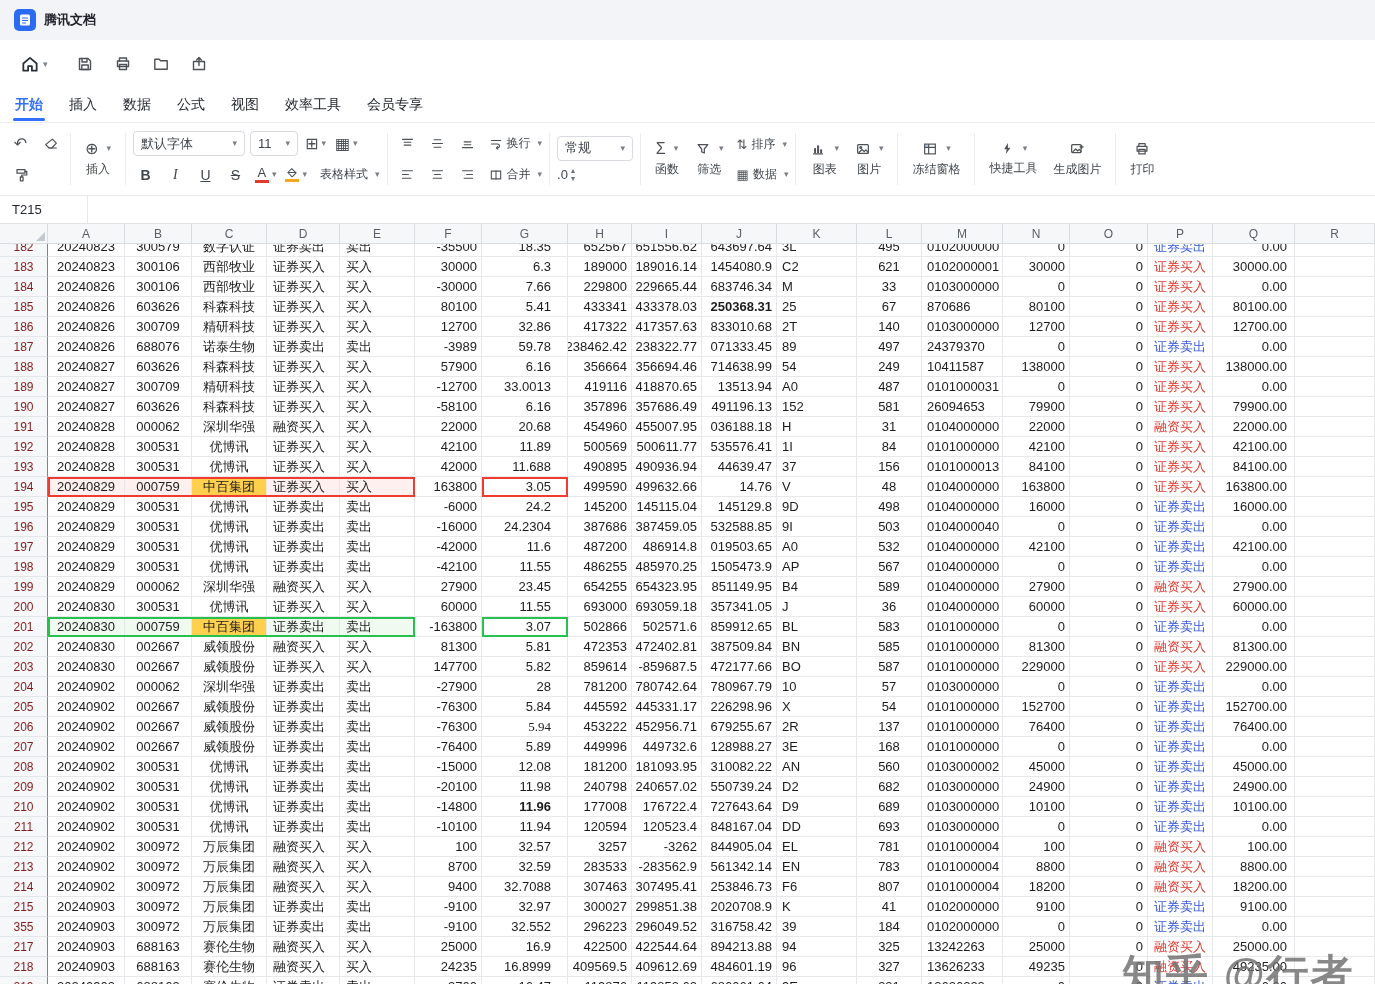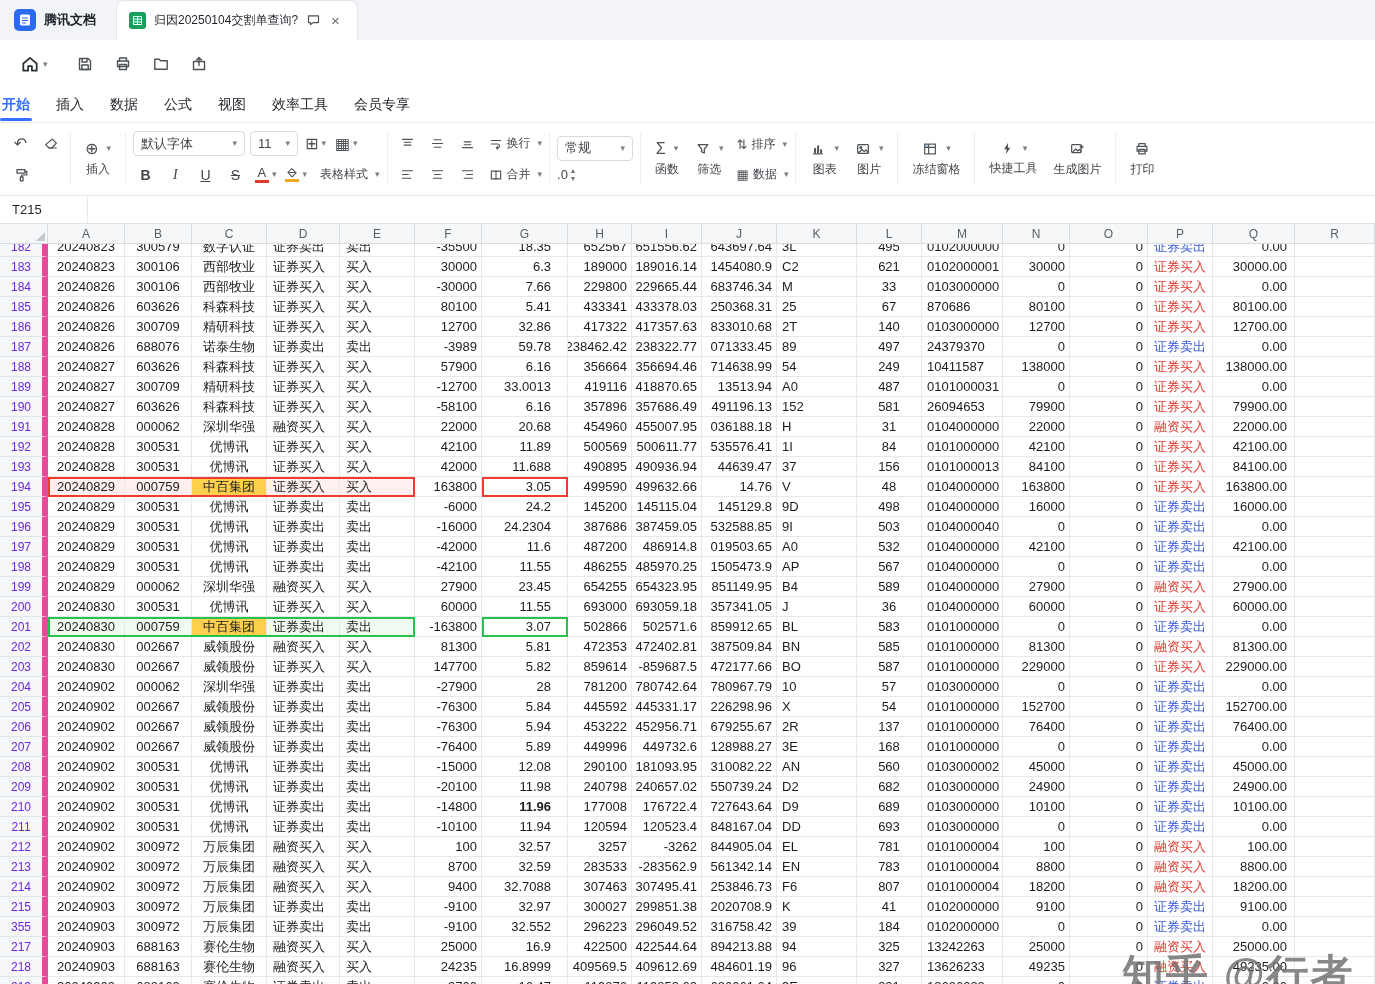"归因20250104交割单查询?" div.doc-tab { html: <div> <span> <svg> <path></path> </svg> </span> <span>归因20250104交割单查询?</span> <span> <svg> <path></path> </svg> </span> <span>×</span> </div> -> none }
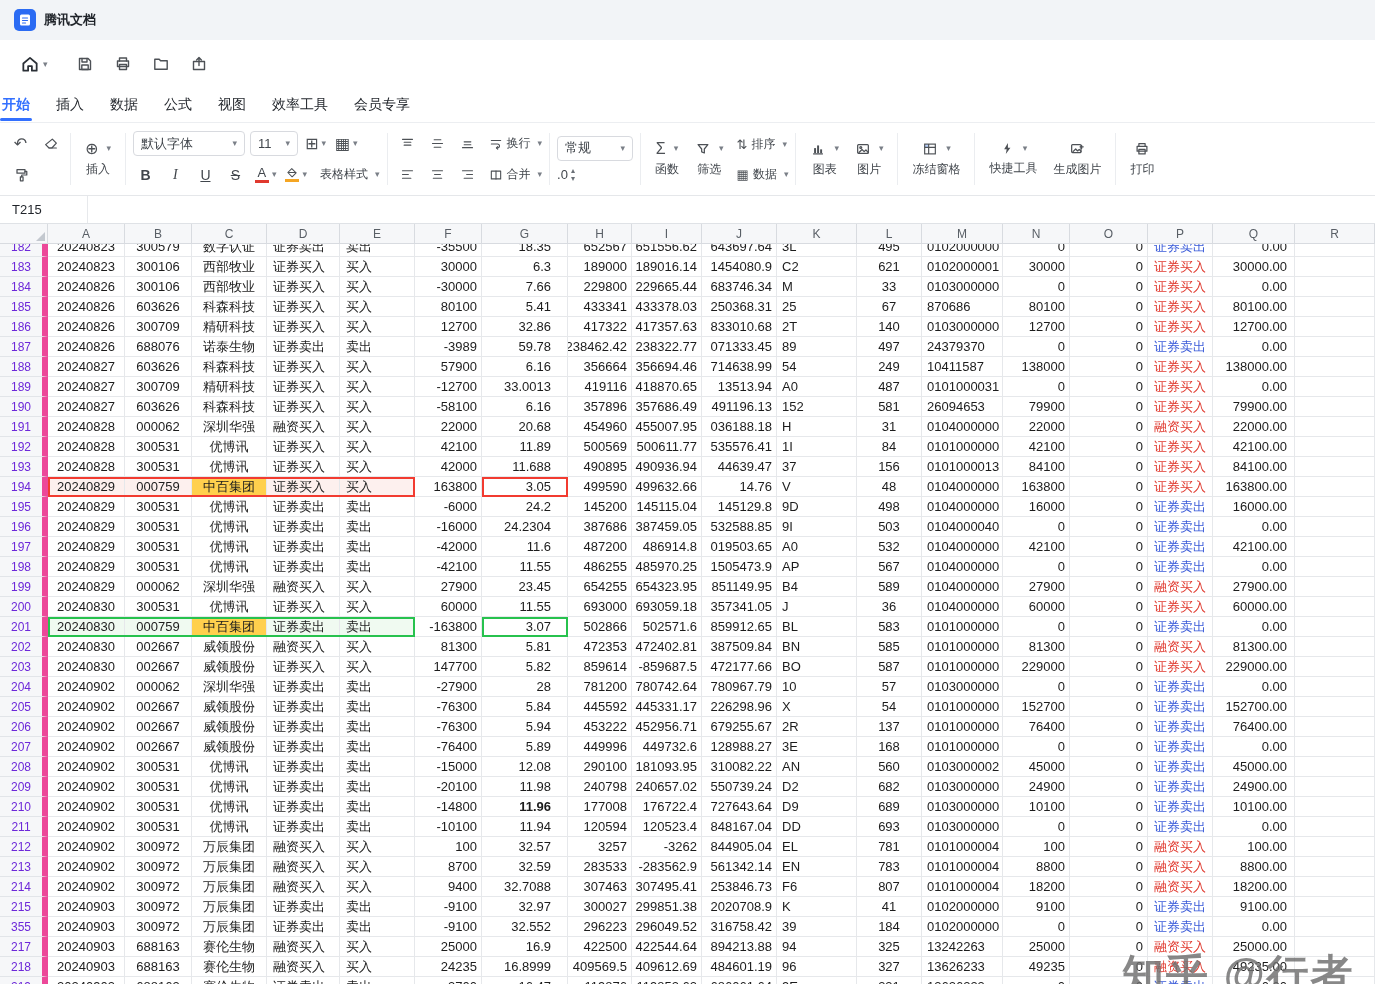"开始" .menubar { padding: 0 2px -> 0 15px }
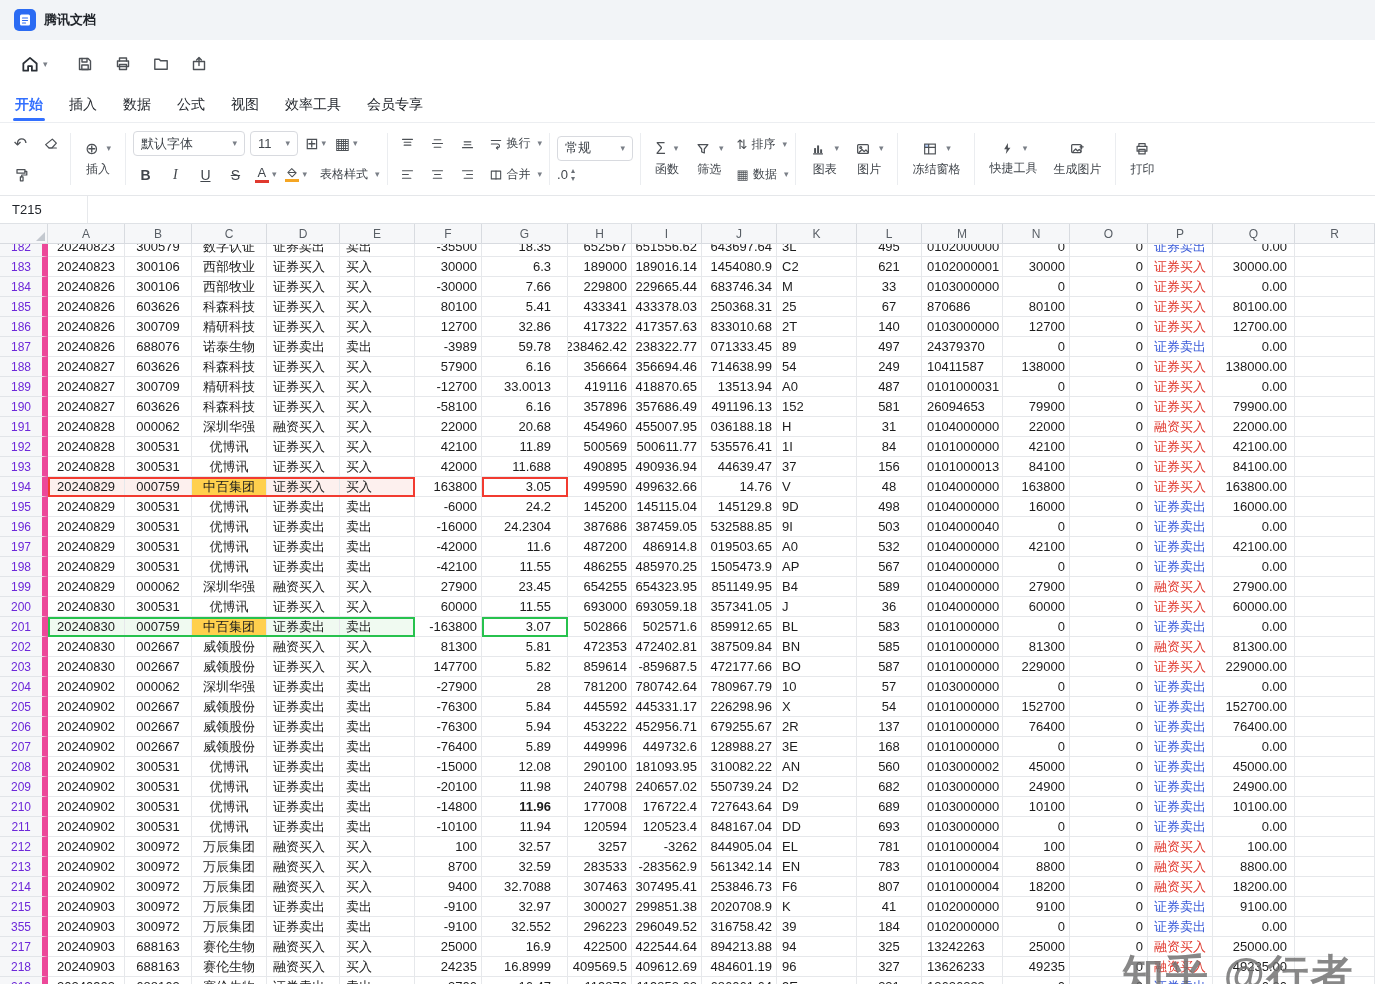"182" .rowh { border-right: 6px solid #ec4899 -> 1px solid #ec4899; color: #6d28d9 -> #7f1d1d }
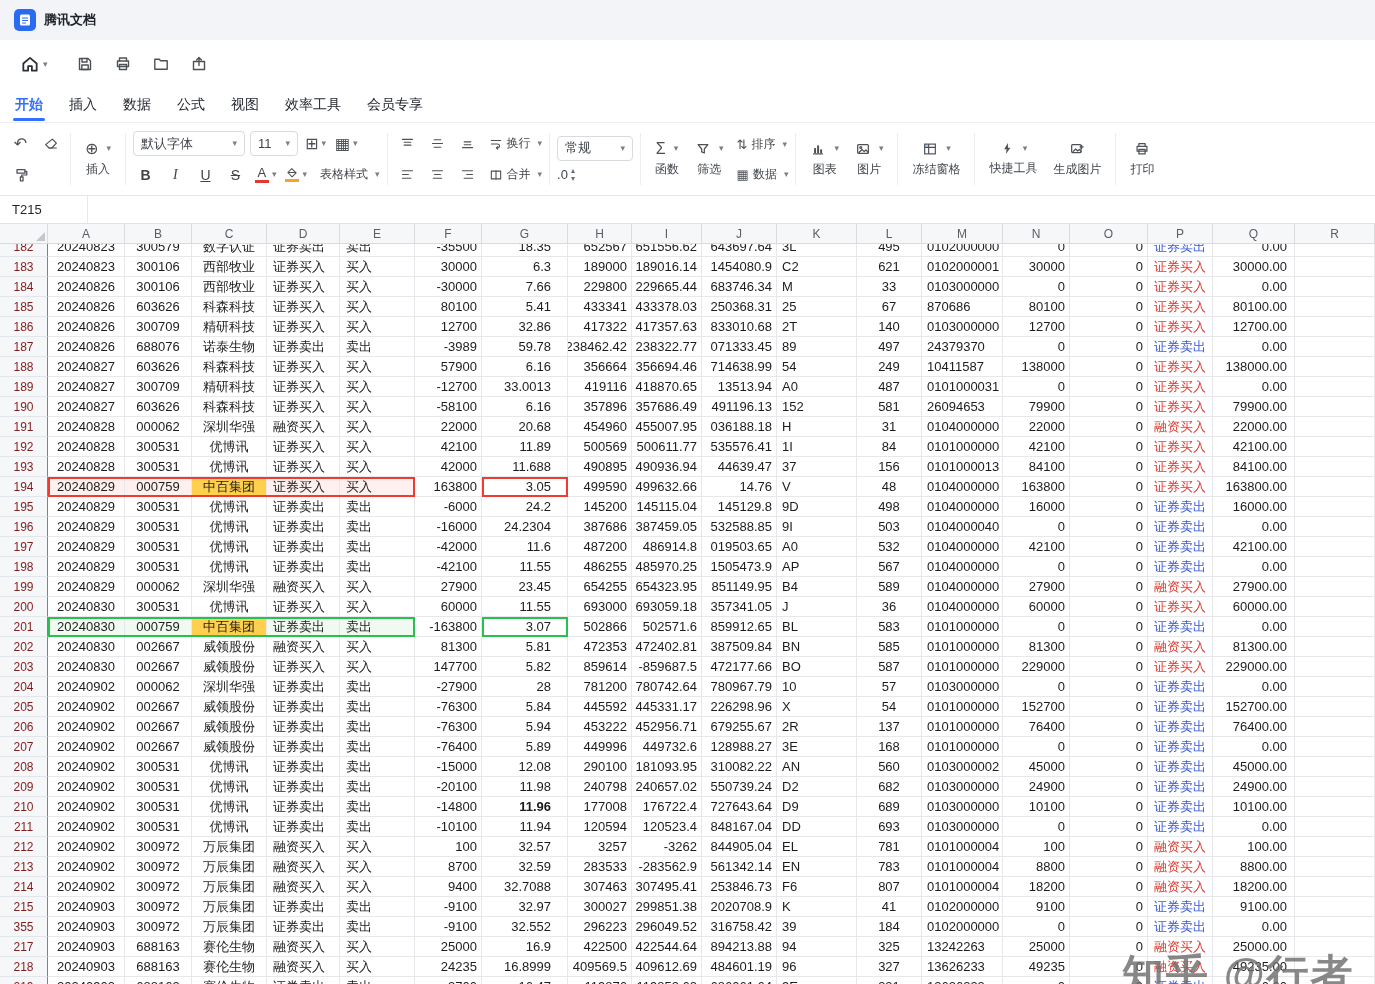"250368.31" div.cell { font-weight: none -> bold }
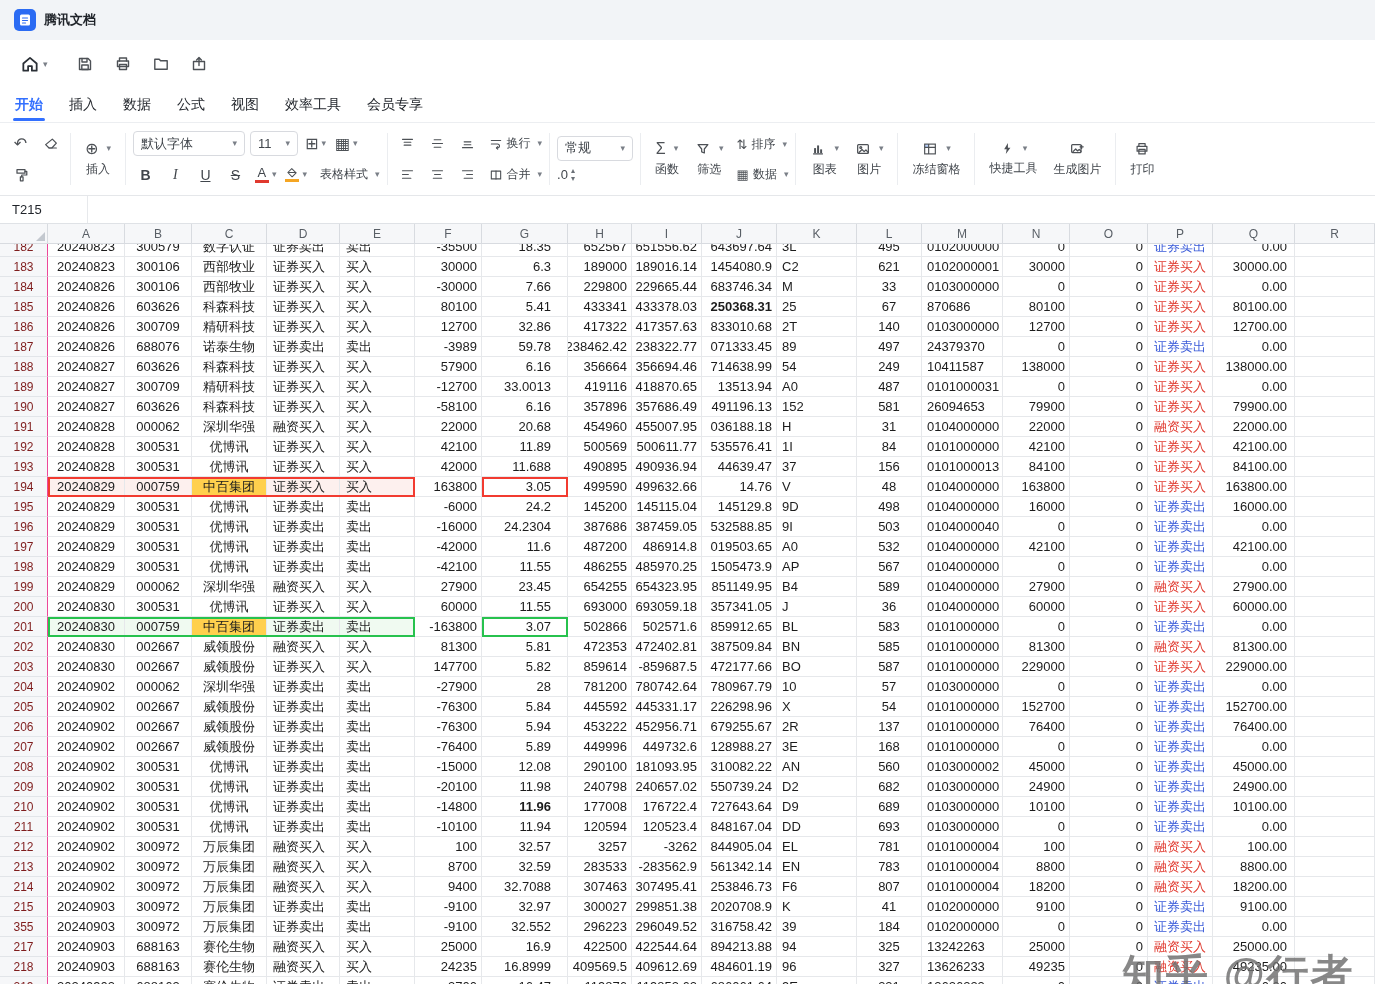"5.94" div.cell { font-family: none -> Liberation Serif, serif }
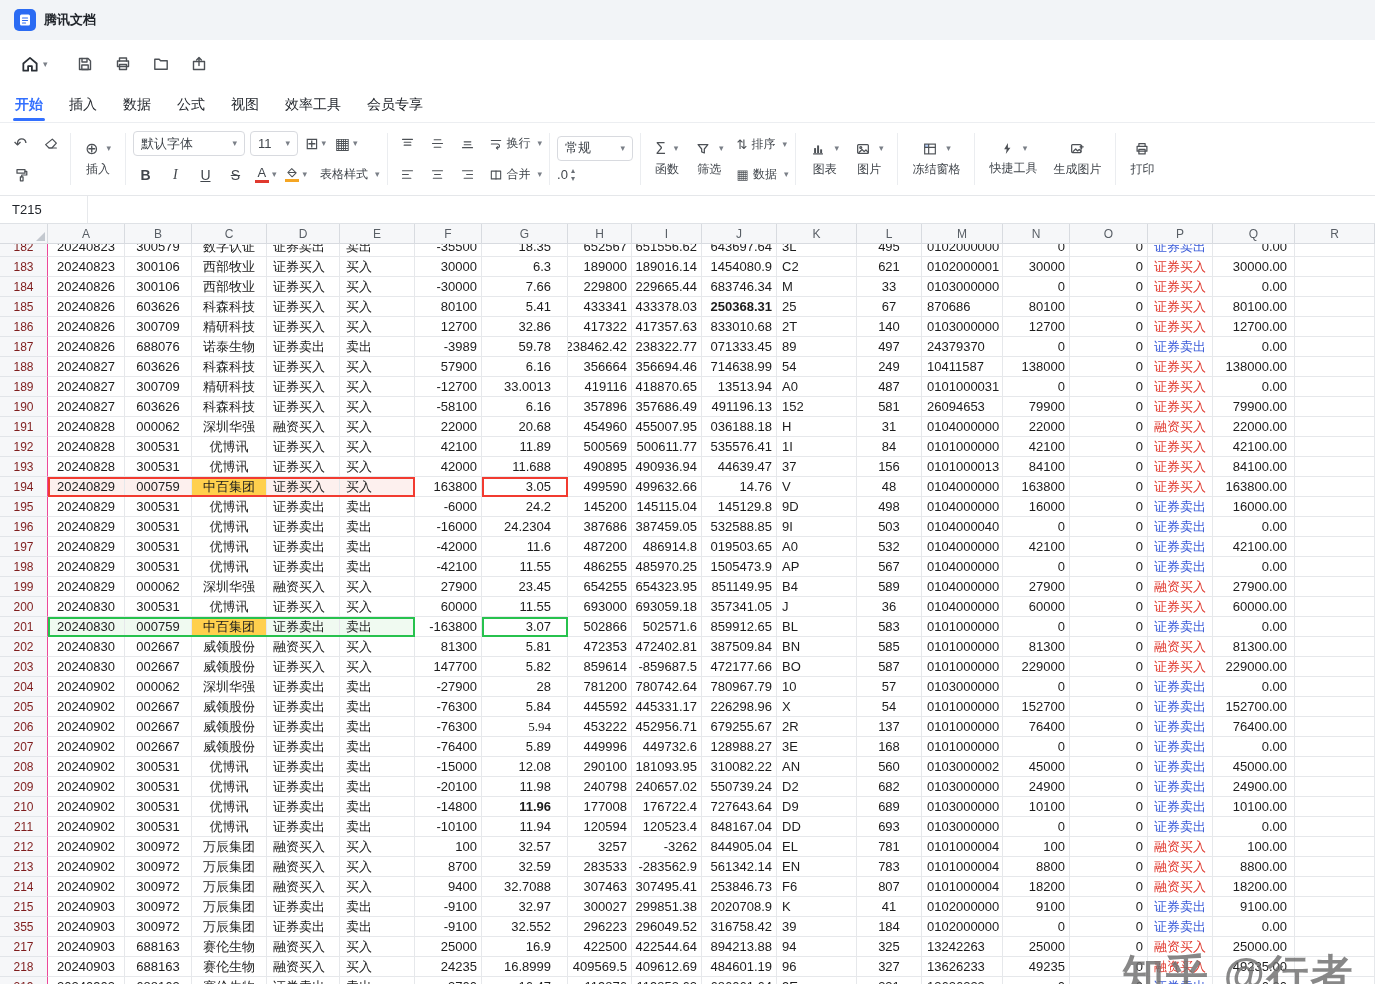"290100" div.cell { text: 290100 -> 181200 }
